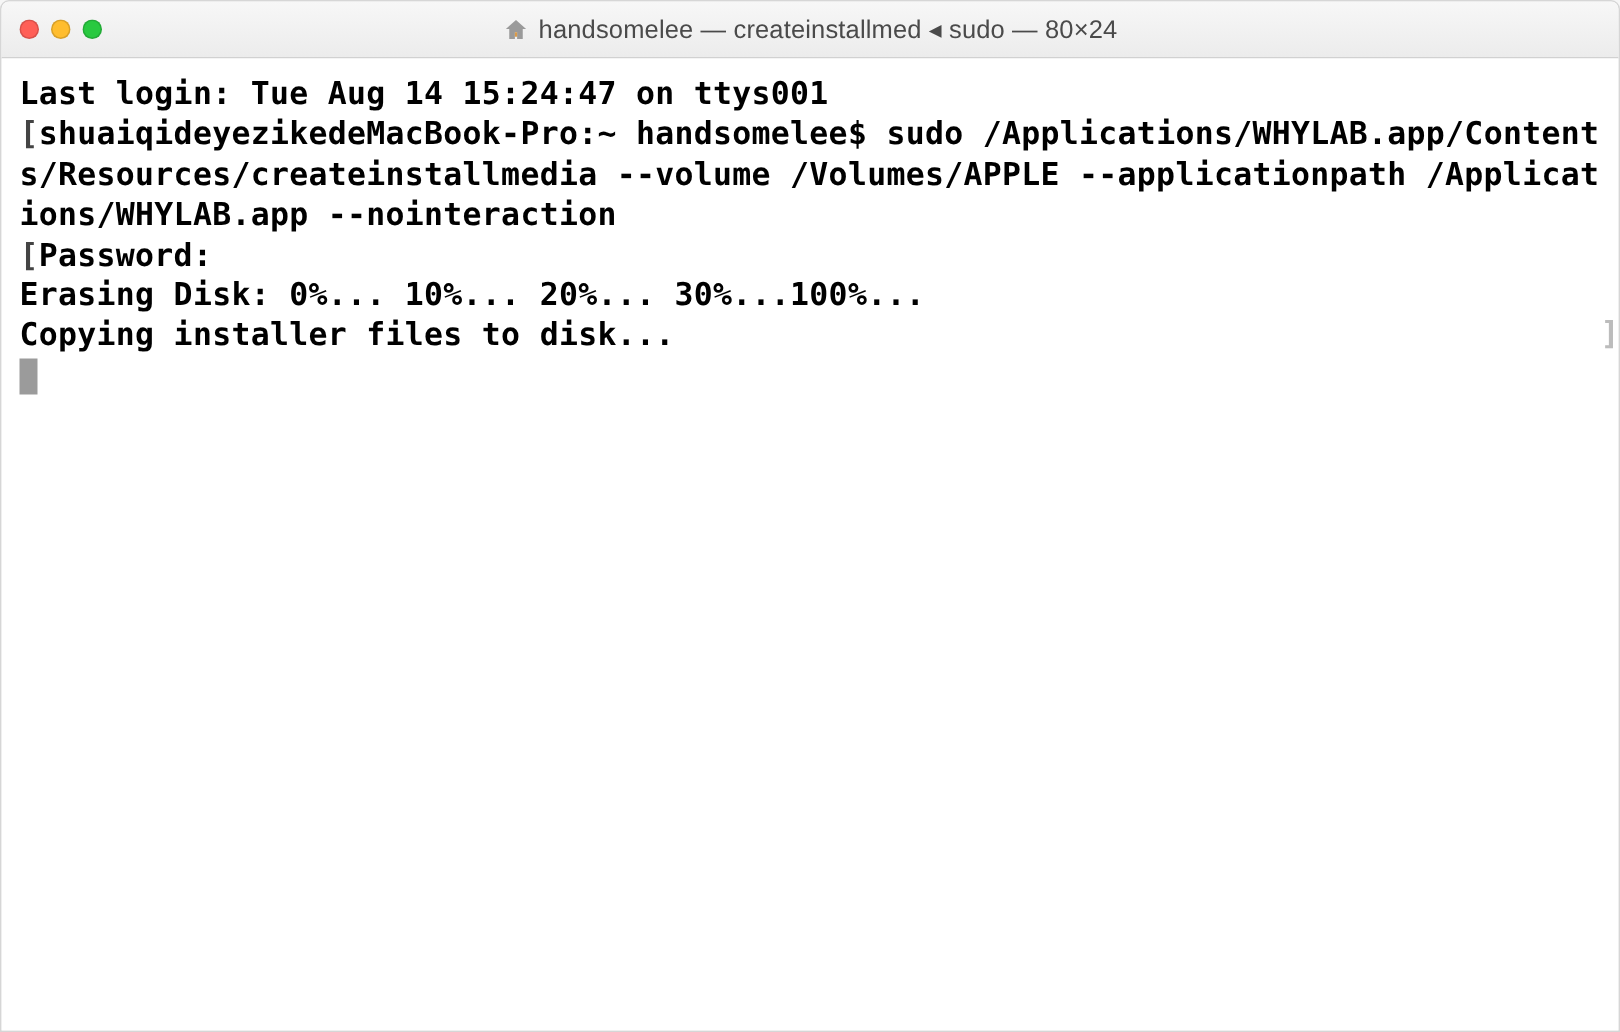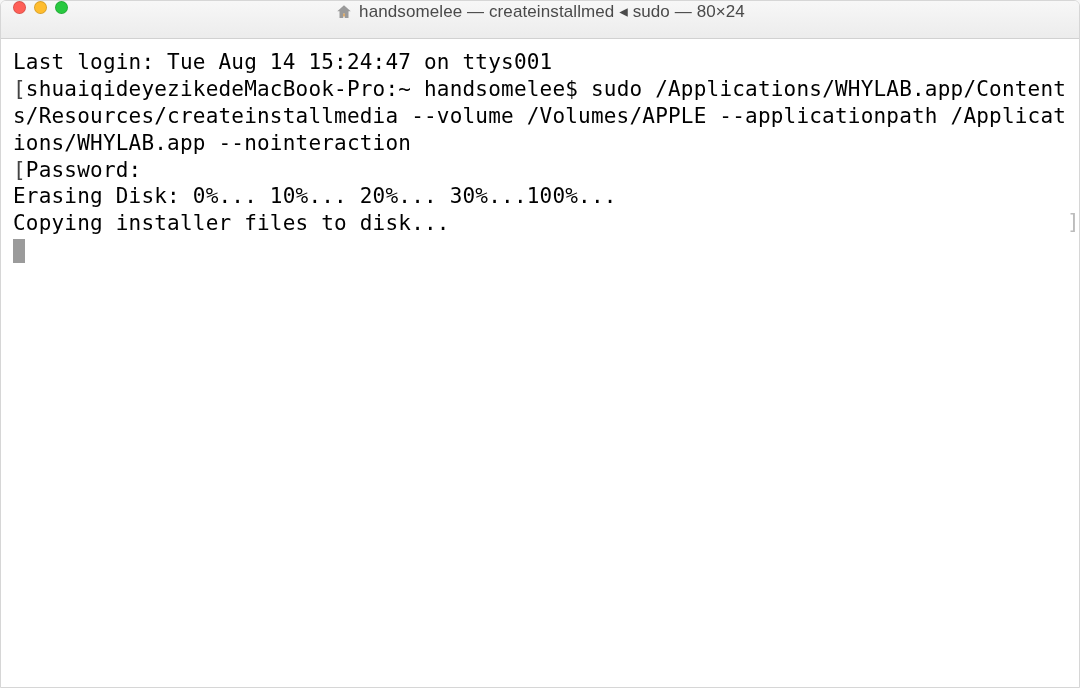"handsomelee — createinstallmed ◂ sudo" .titlebar { align-items: flex-start -> center }
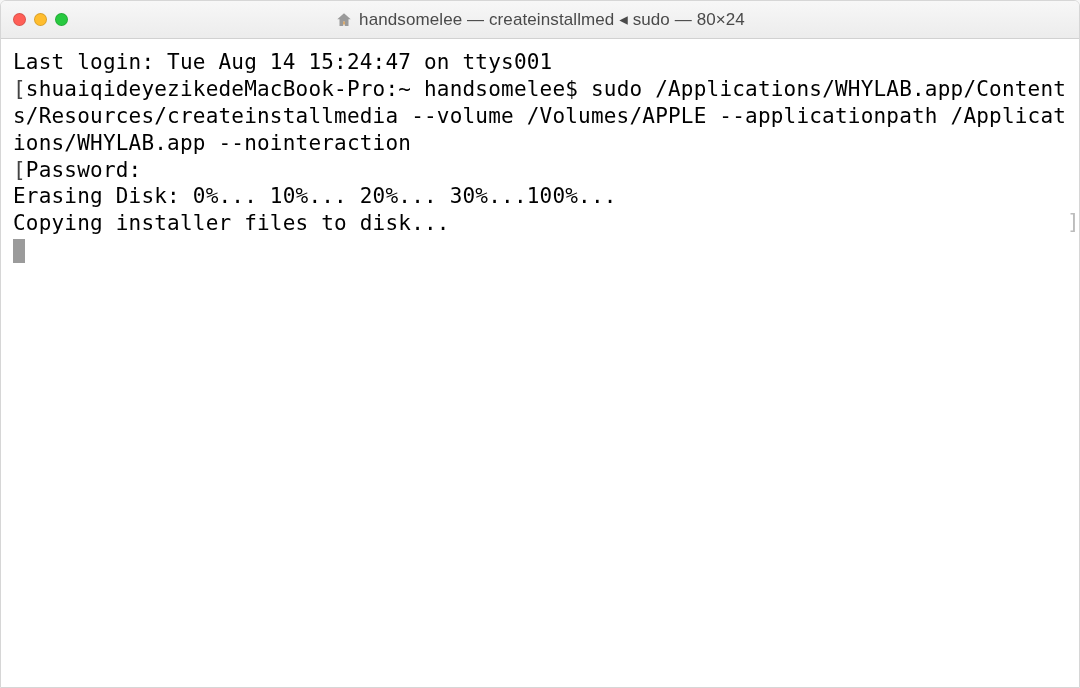"Last login: Tue Aug 14" .terminal-body { font-weight: none -> bold }
